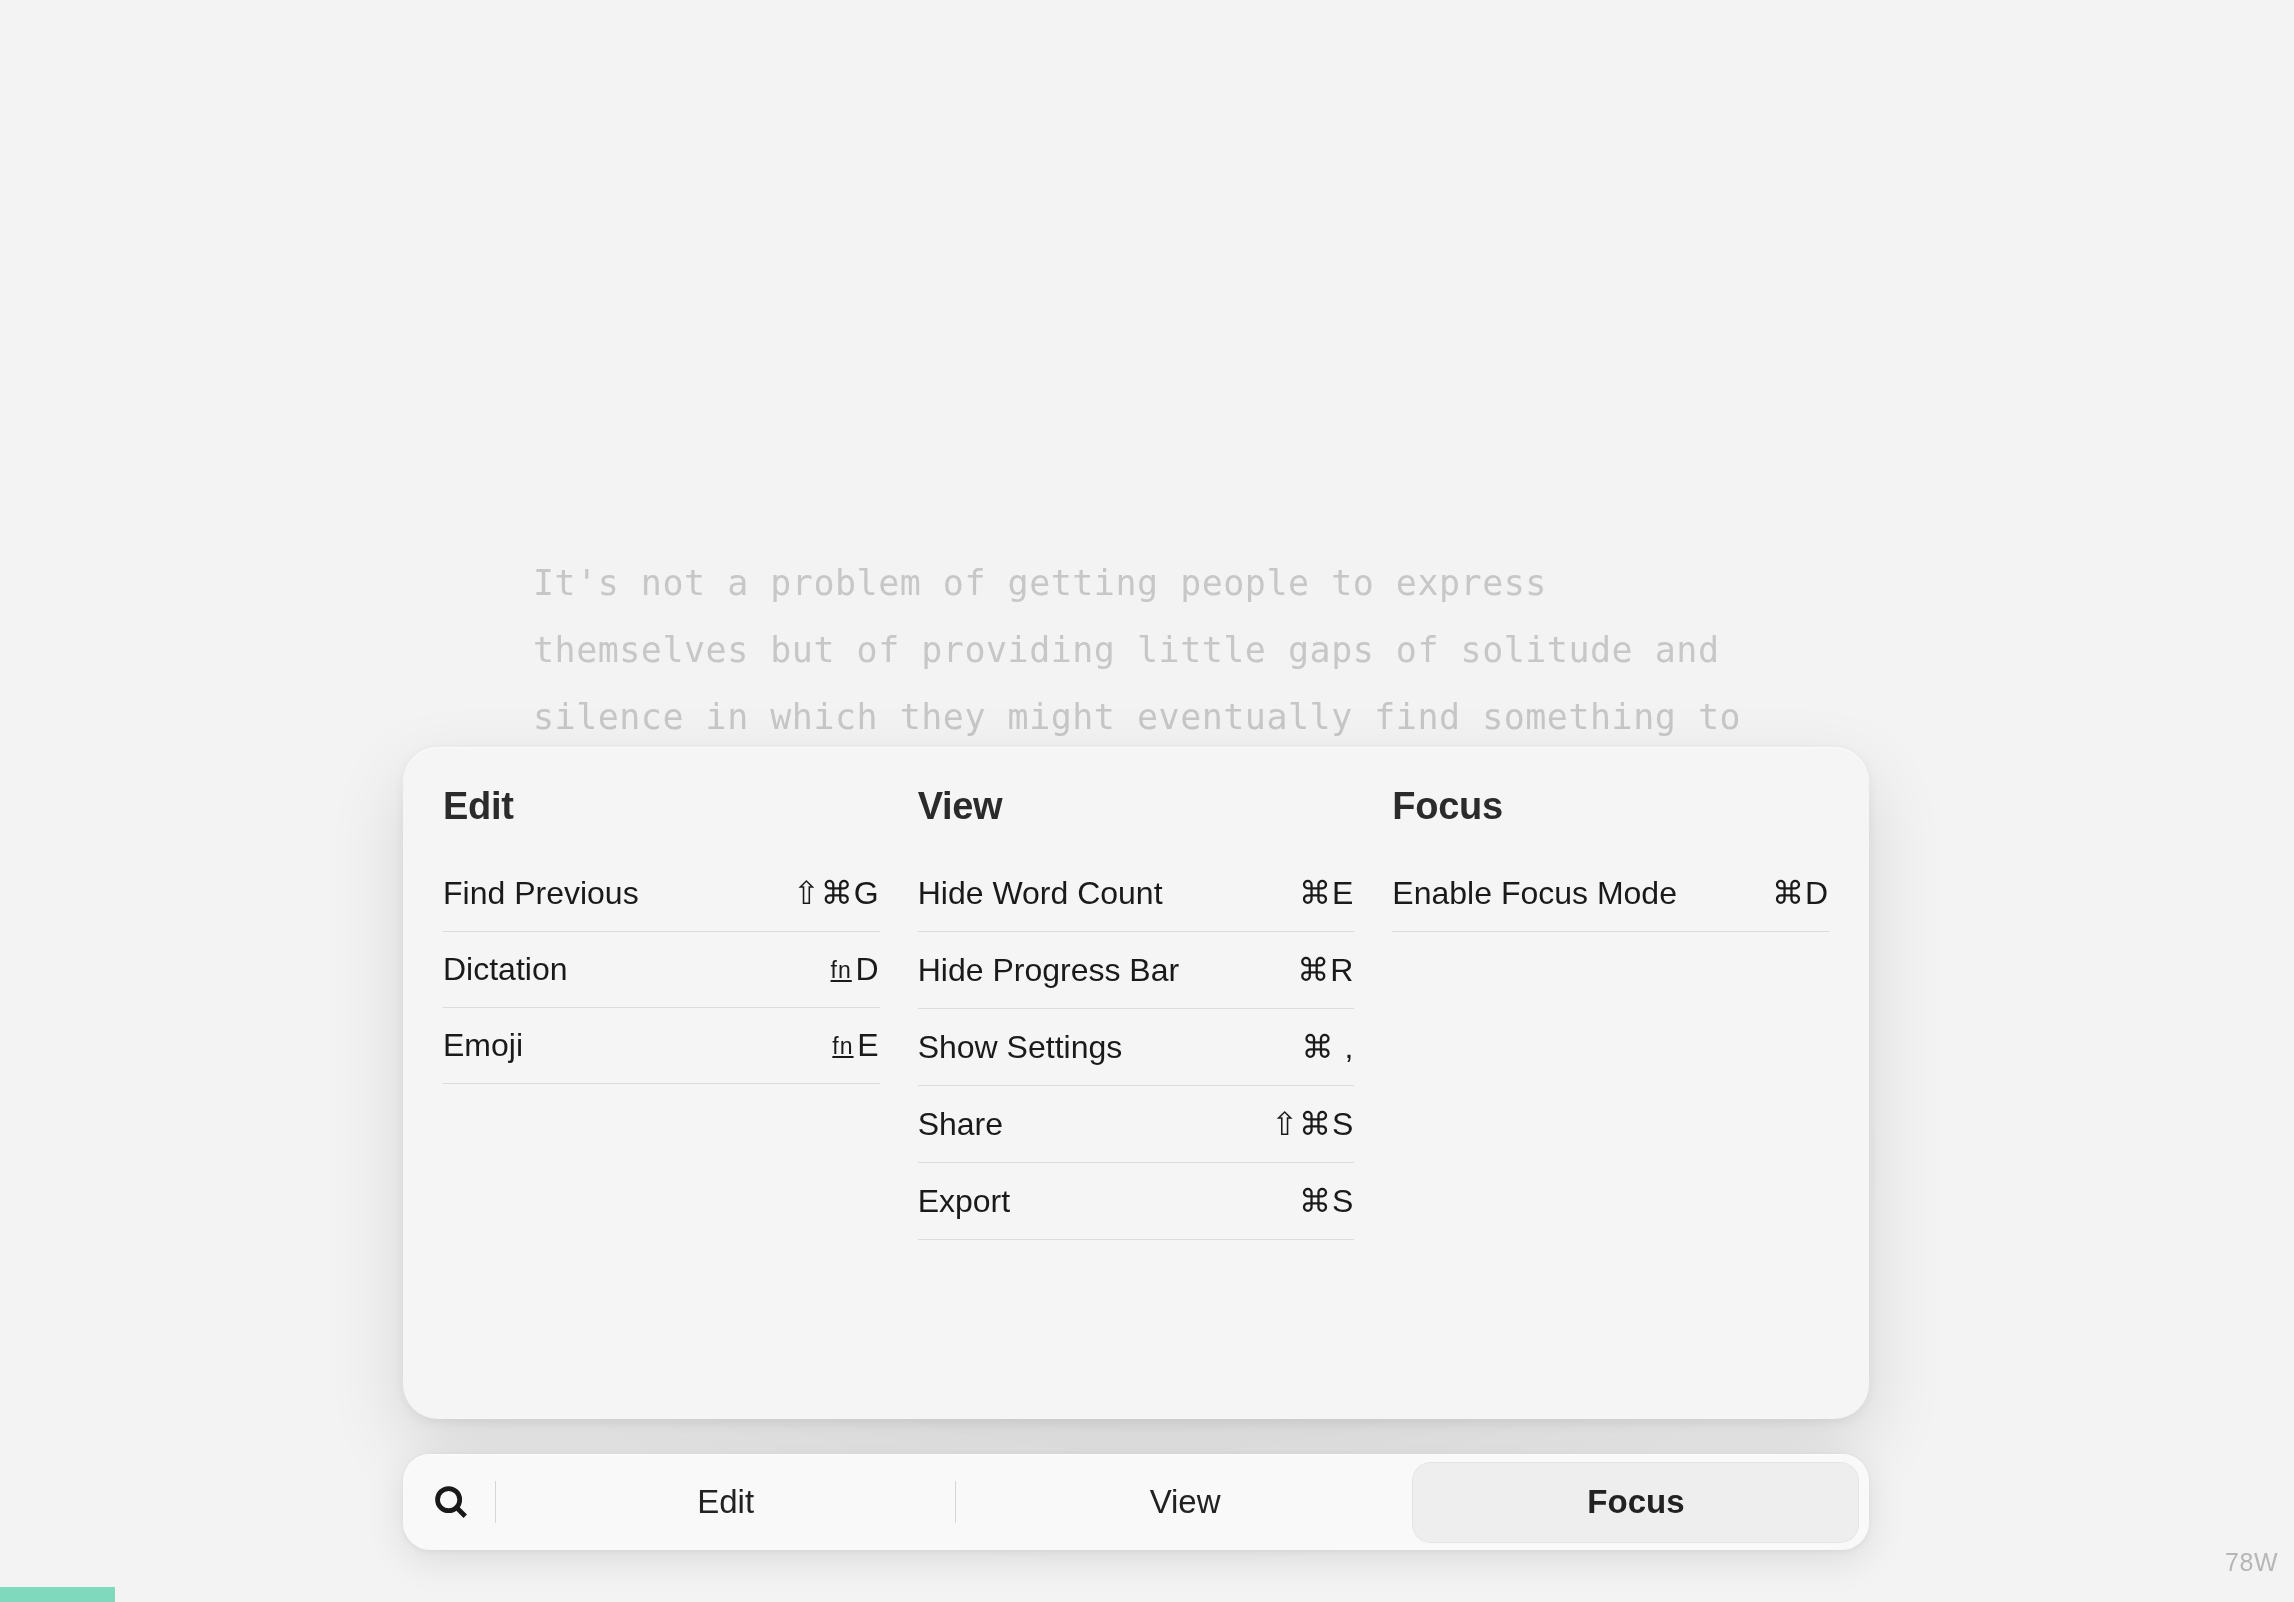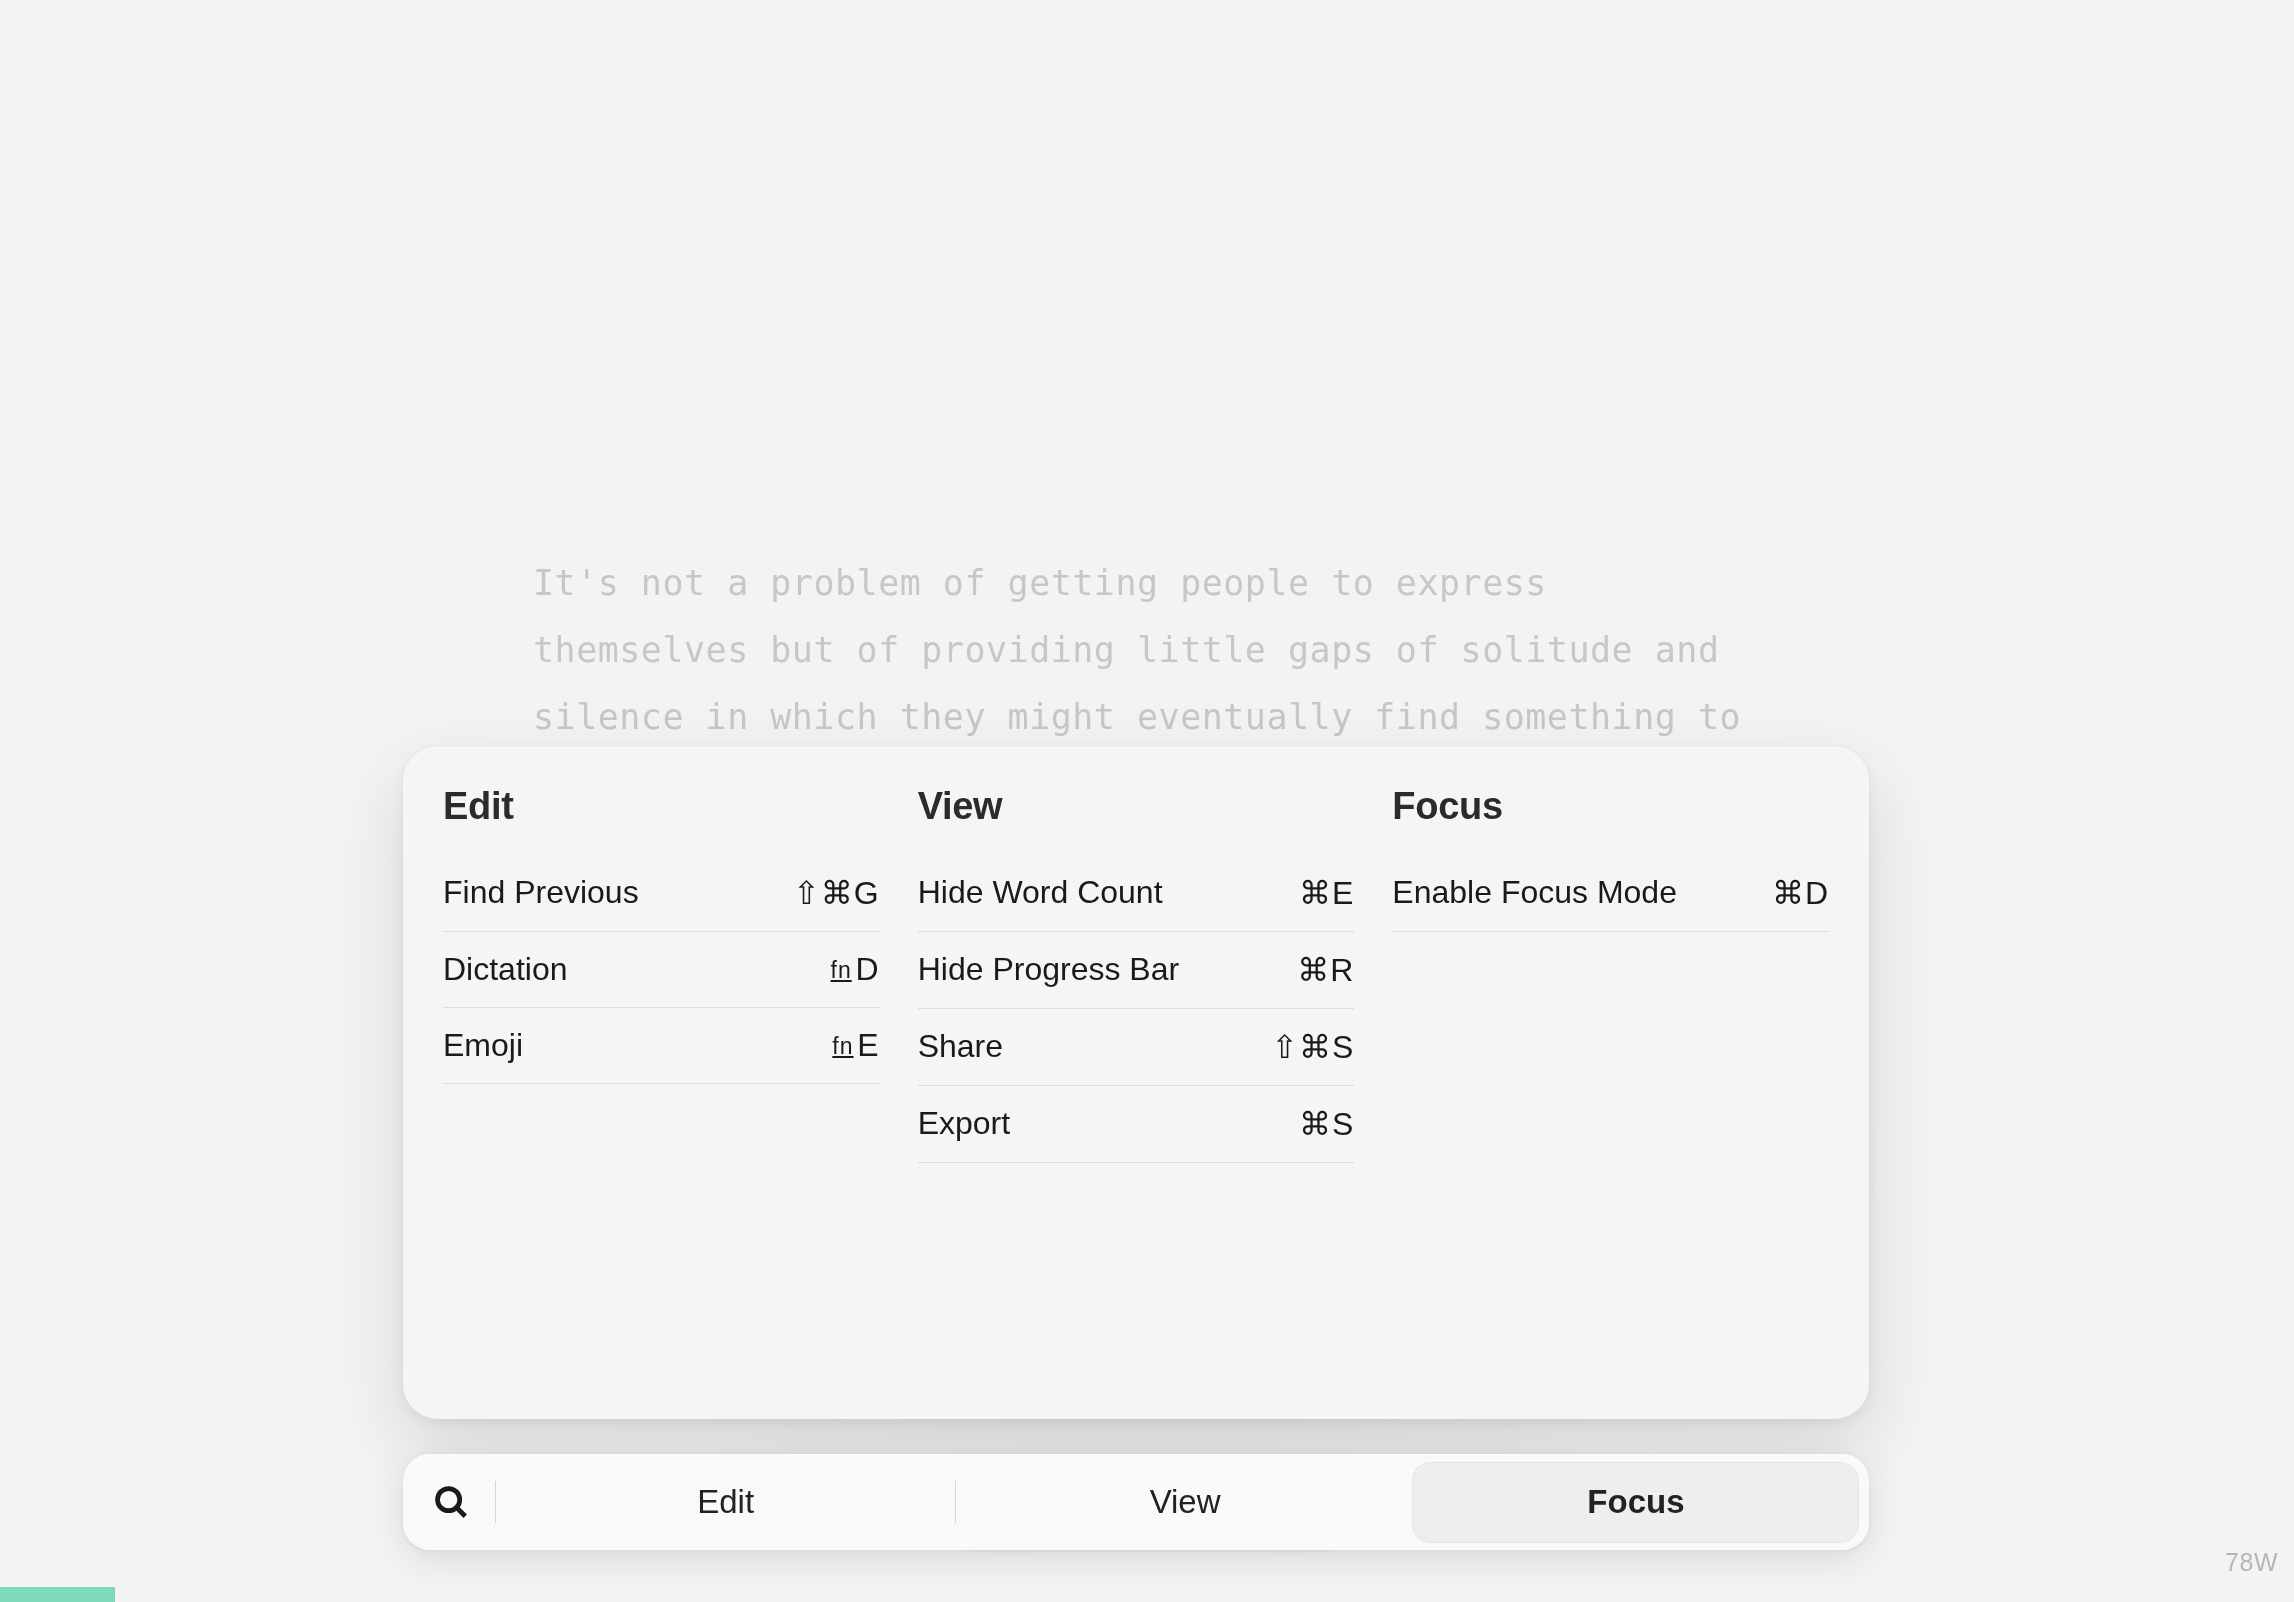"Find Previous" .row { align-items: none -> center }
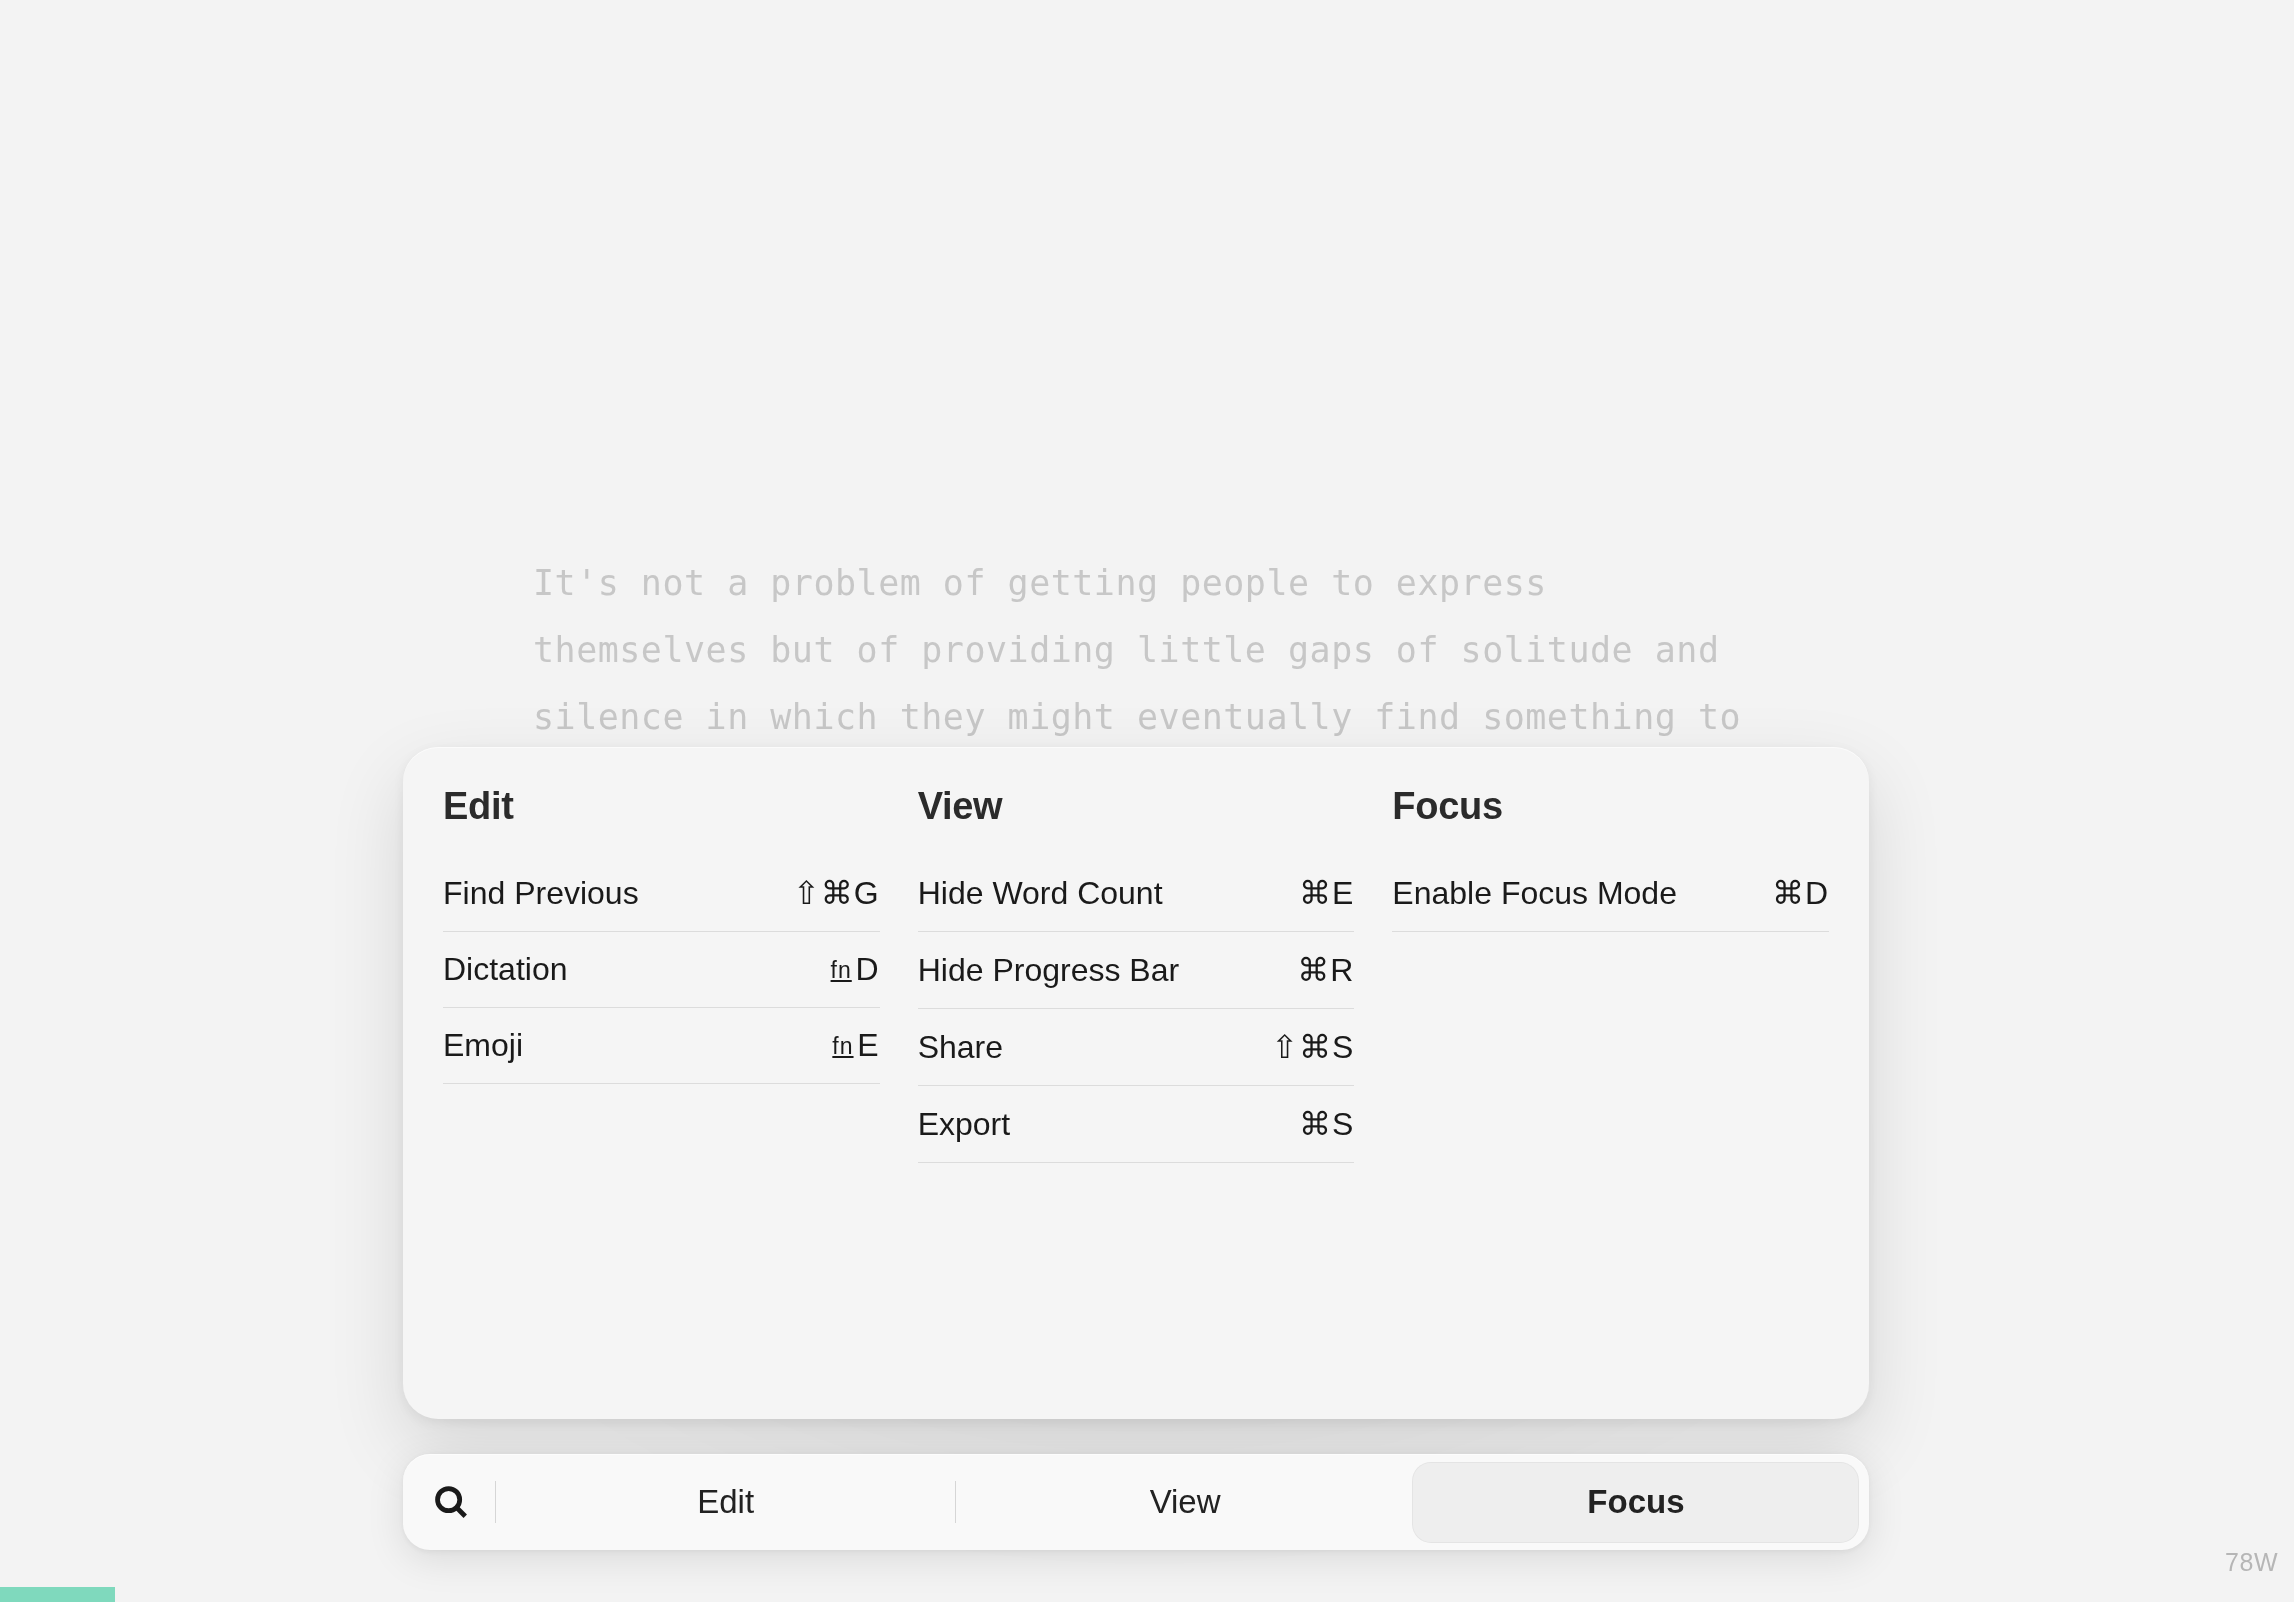"Show Settings" div.row { html: none -> <div> <span>Show Settings</span> <span>⌘ ,</span> </div> }
